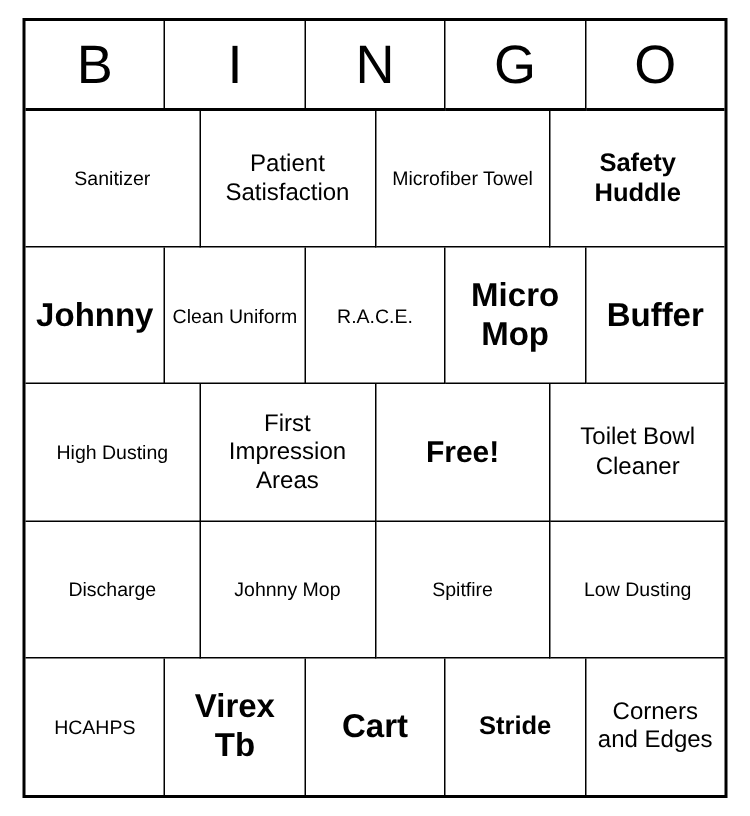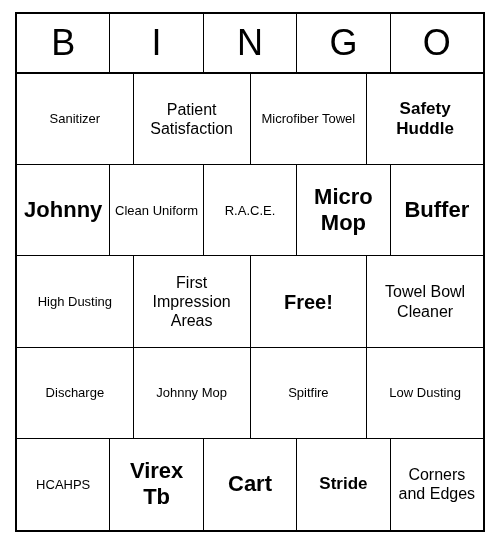"Towel Bowl Cleaner" div.bingo-cell { text: Towel -> Toilet }
